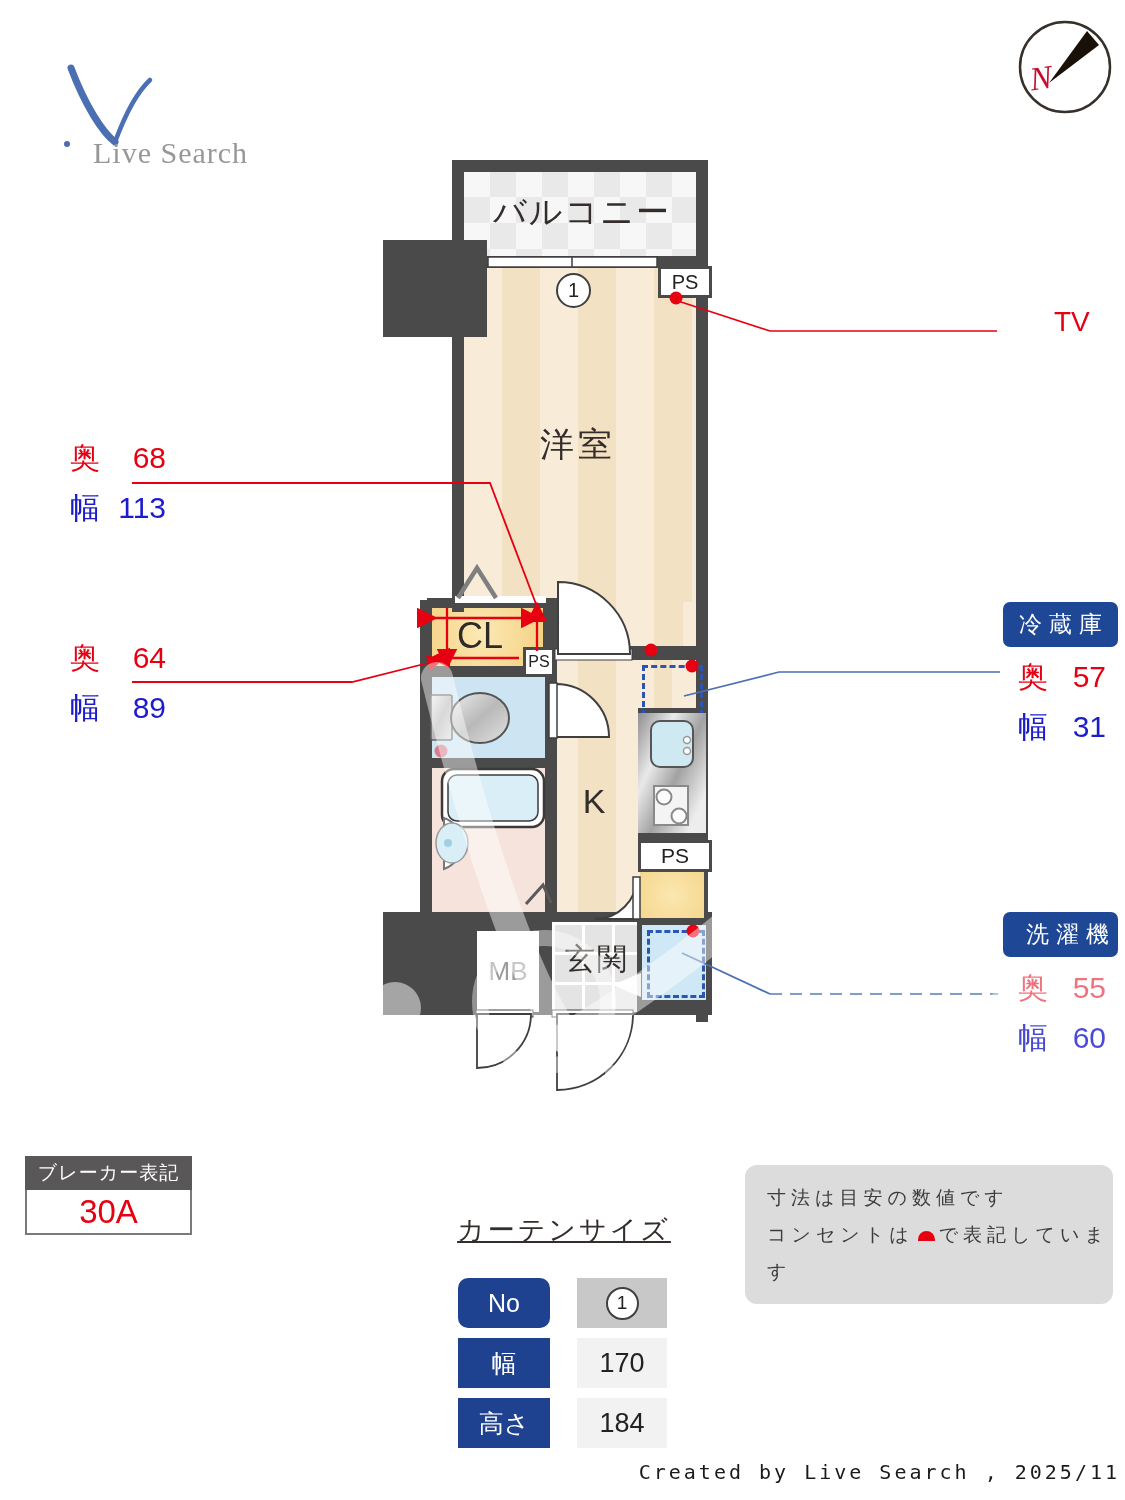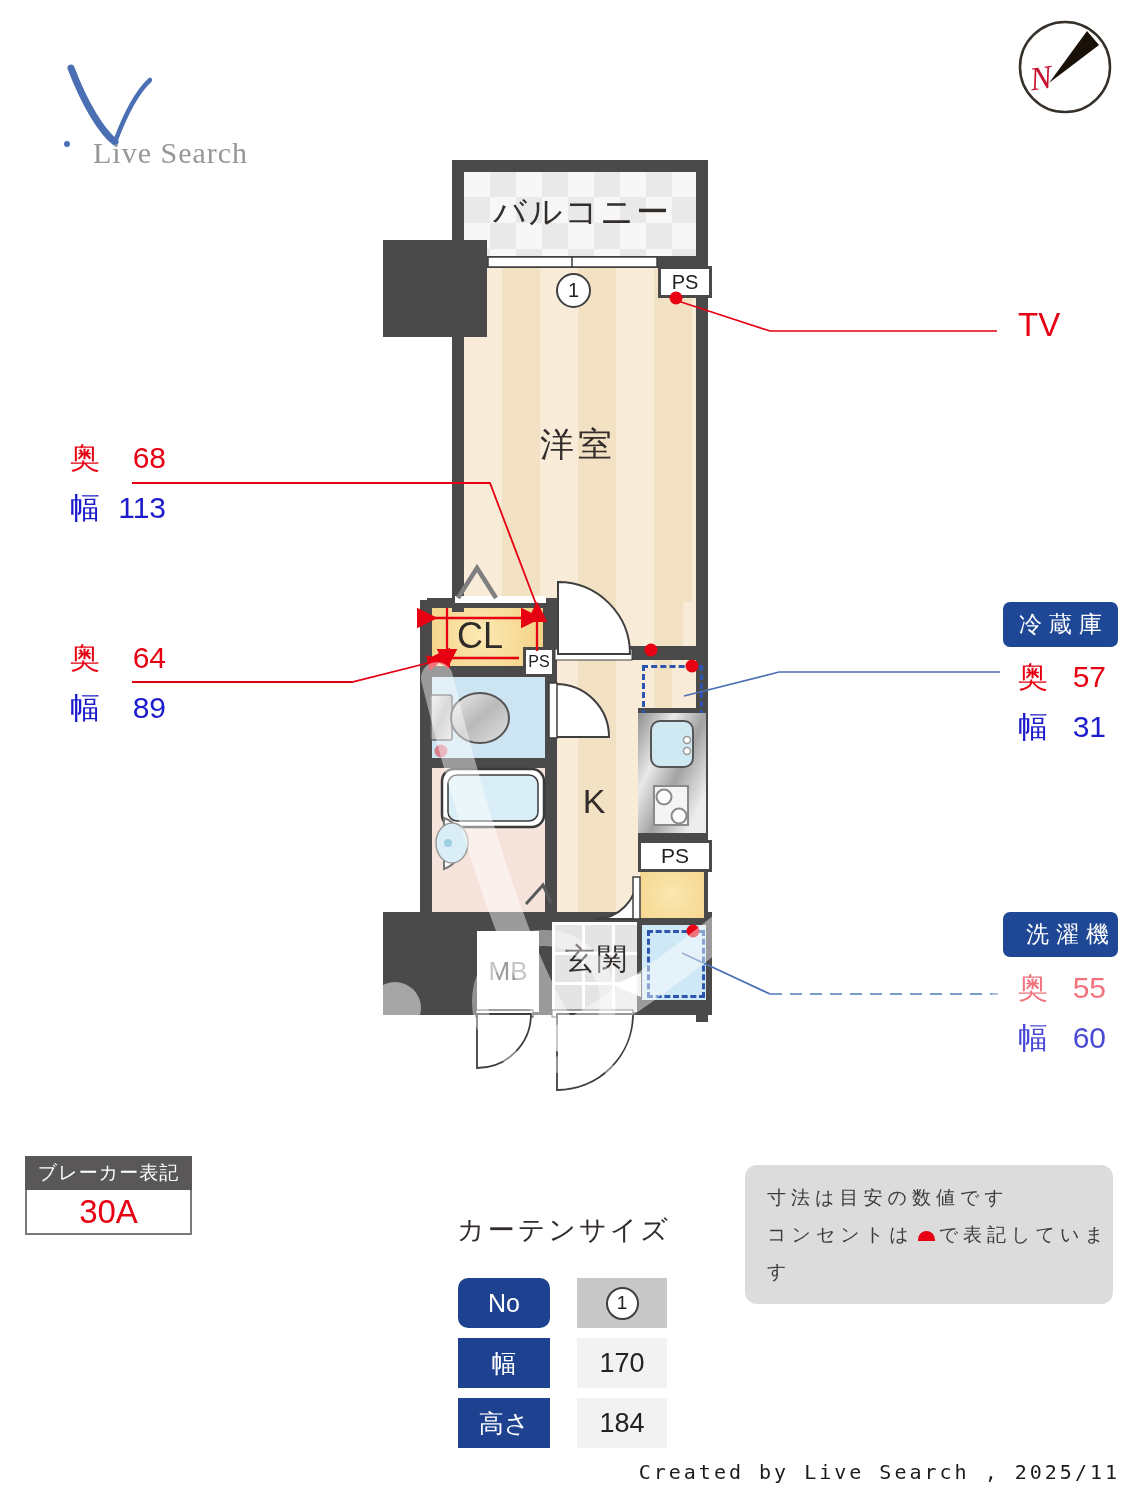"TV" div.abs { font-size: 33px -> 28px; left: 1018px -> 1054px }
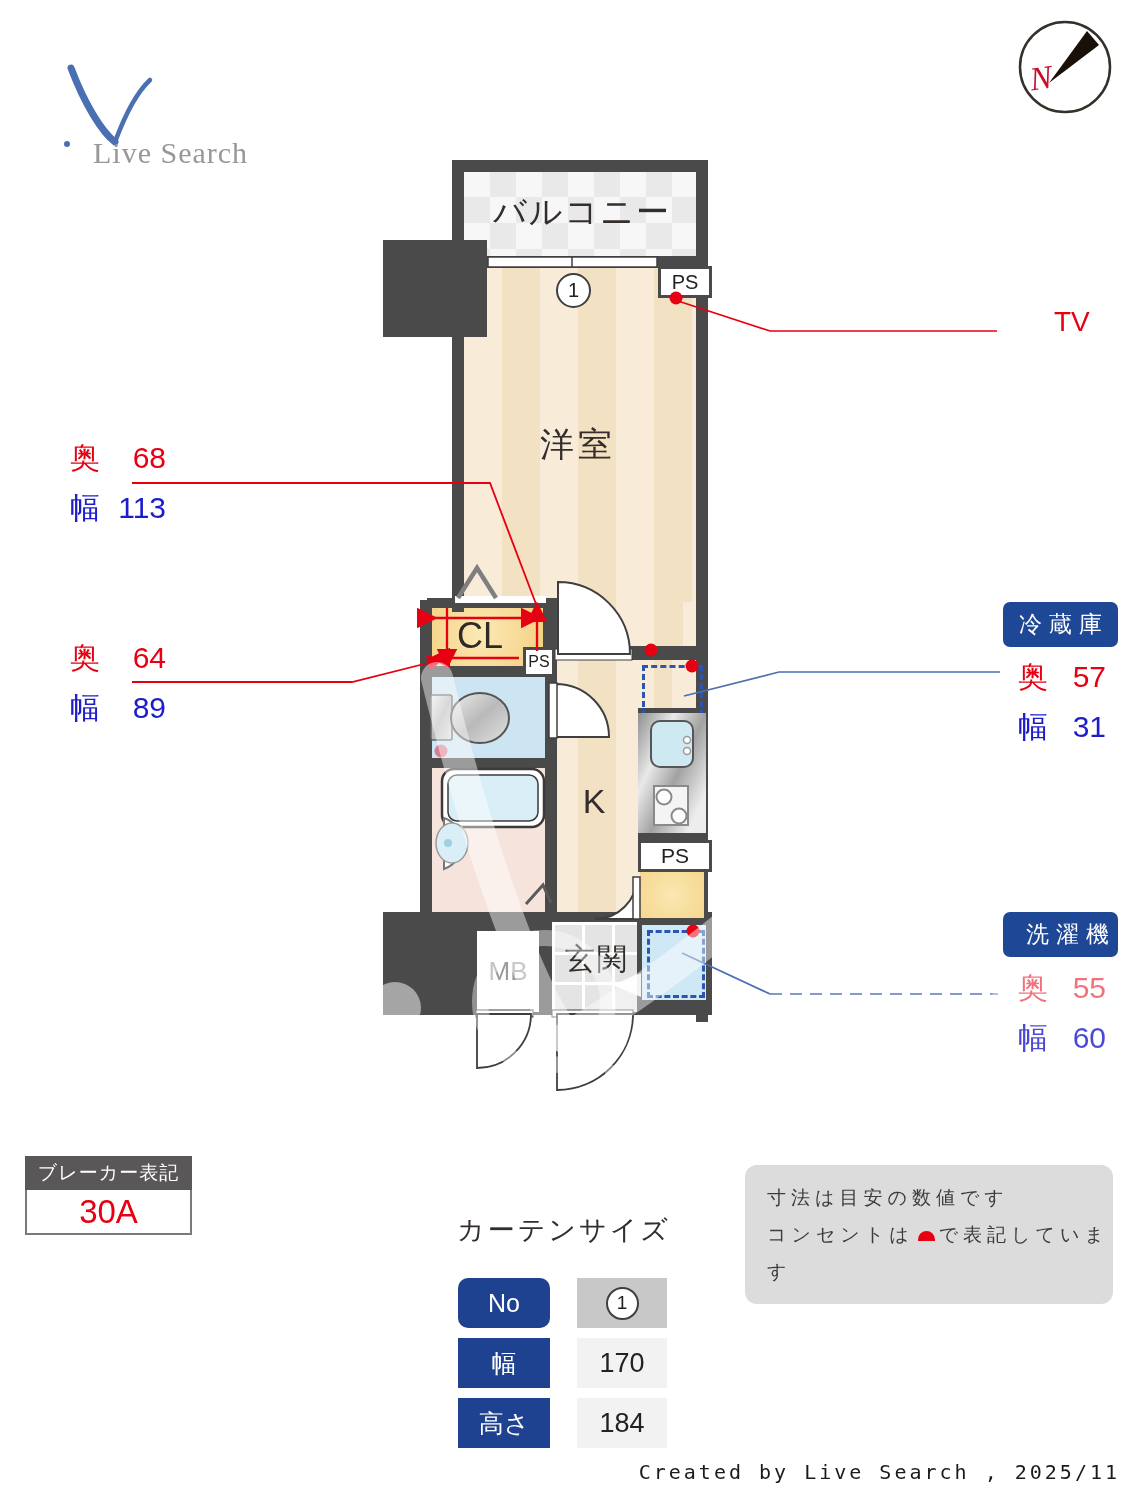"カーテンサイズ" div.label { text-decoration: none -> underline }
